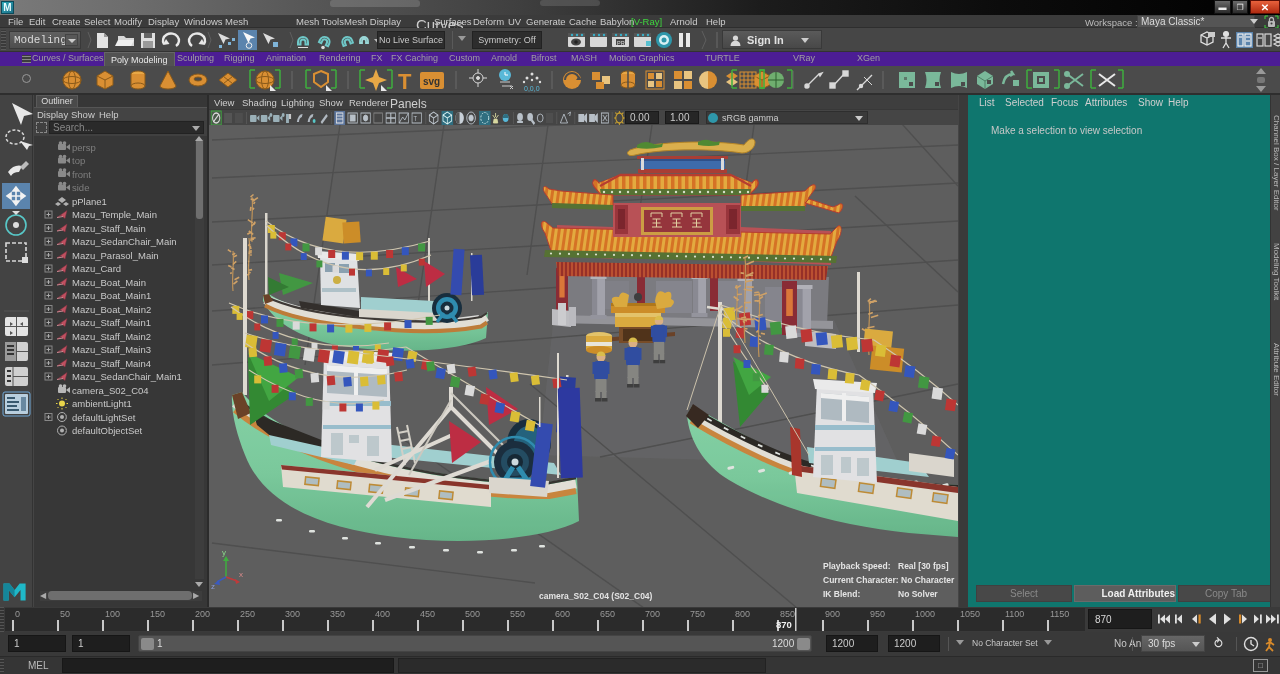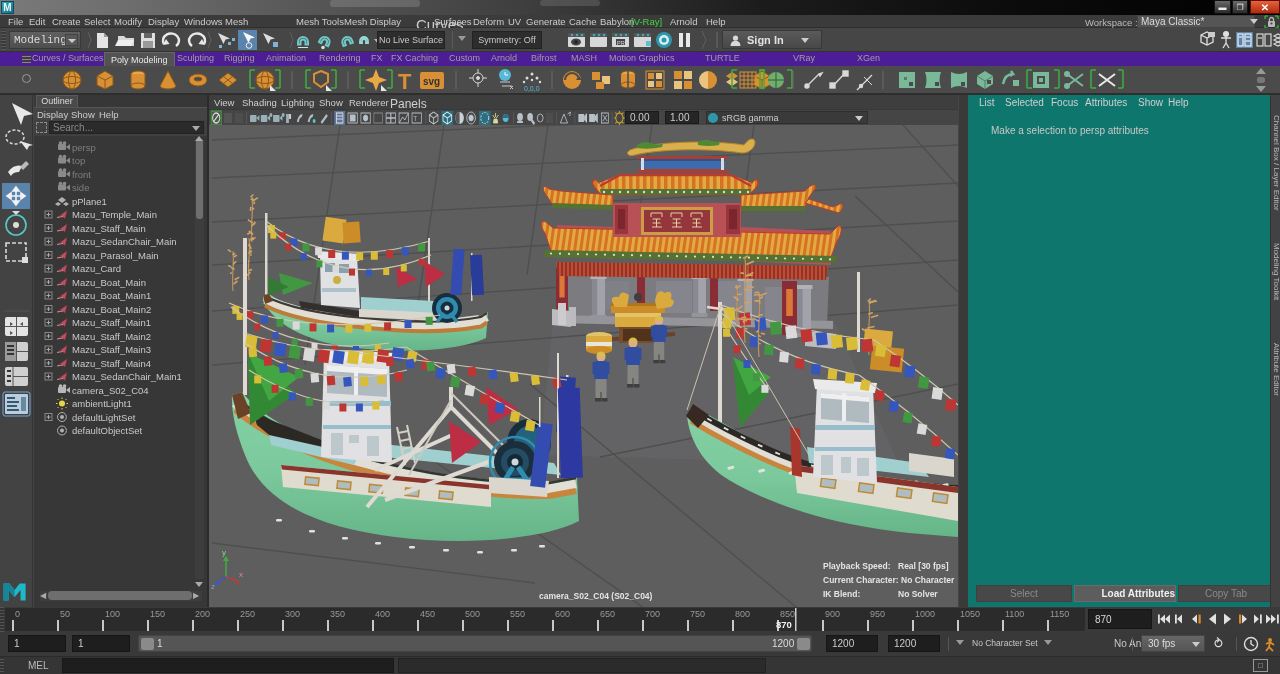"Make a selection to persp" div.abs { text: persp attributes -> view selection }
